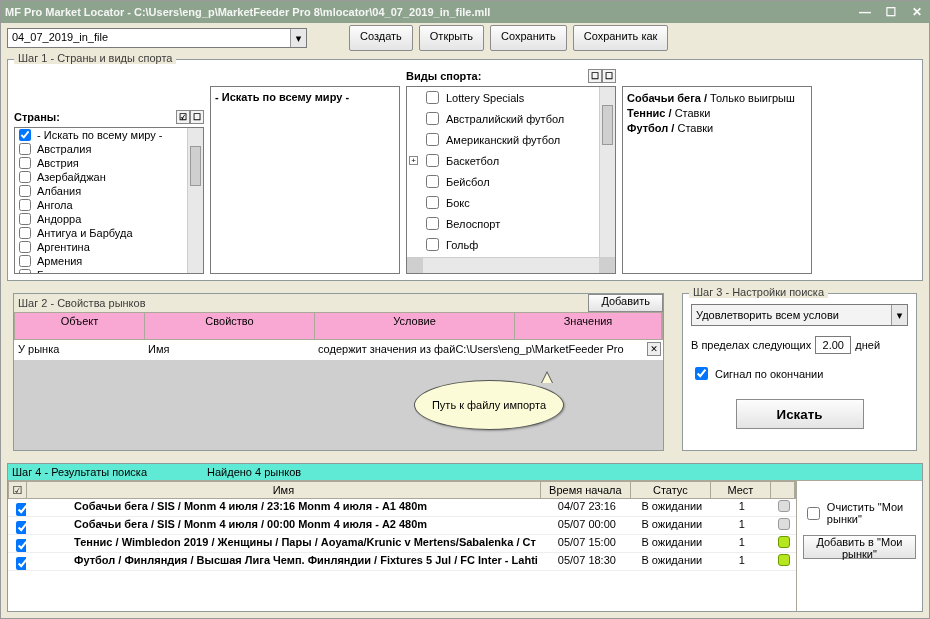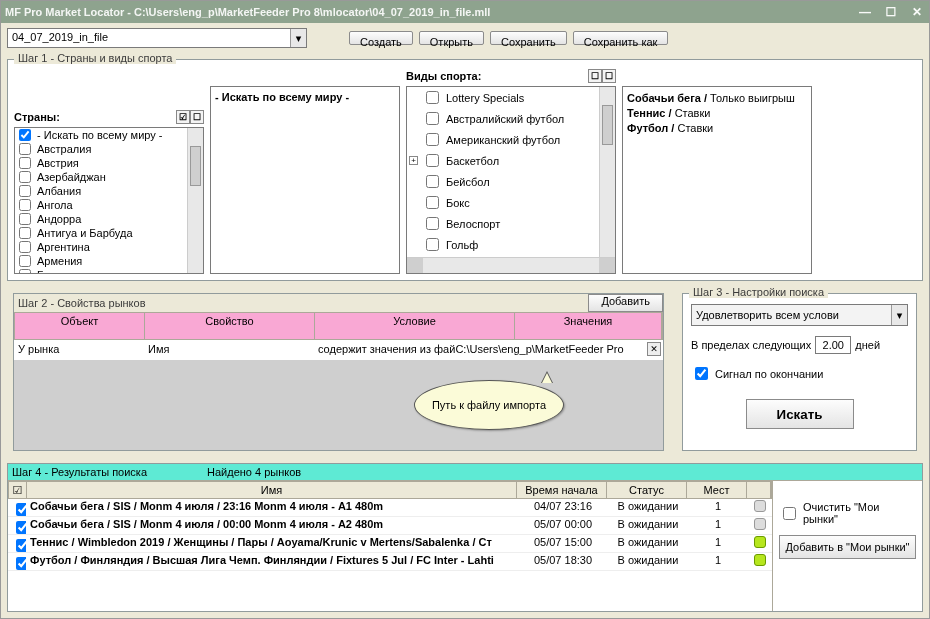"Создать" .btn { height: 14px -> 26px }
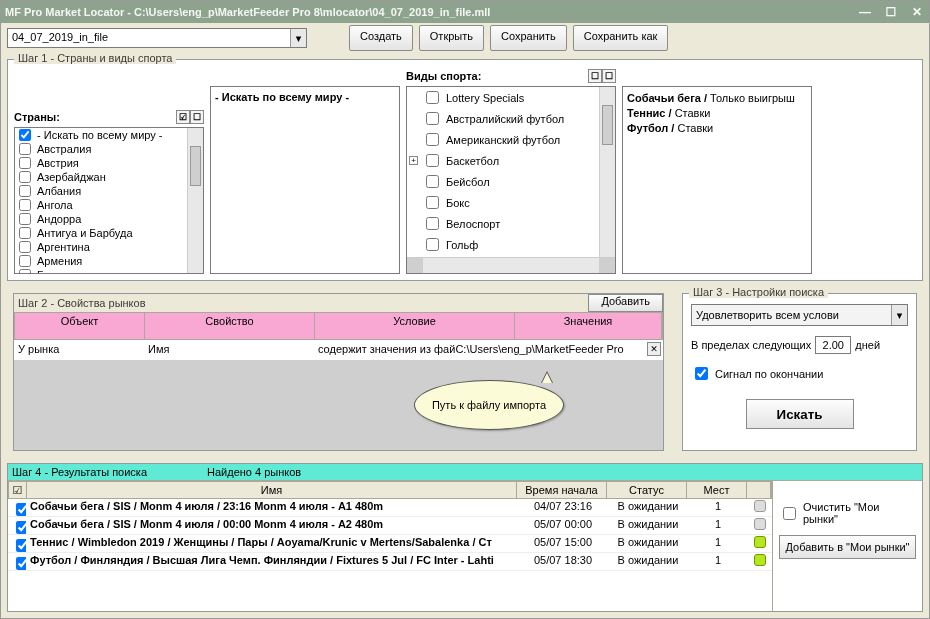"Искать" .big-btn { width: 108px -> 128px }
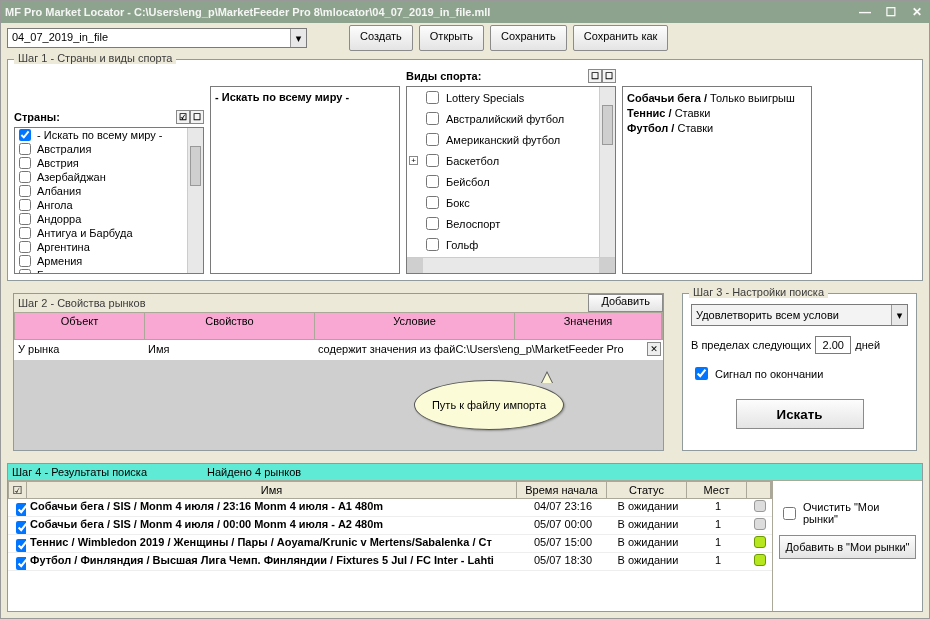"Собачьи бега / SIS /" .rr-name { margin-left: none -> 44px }
